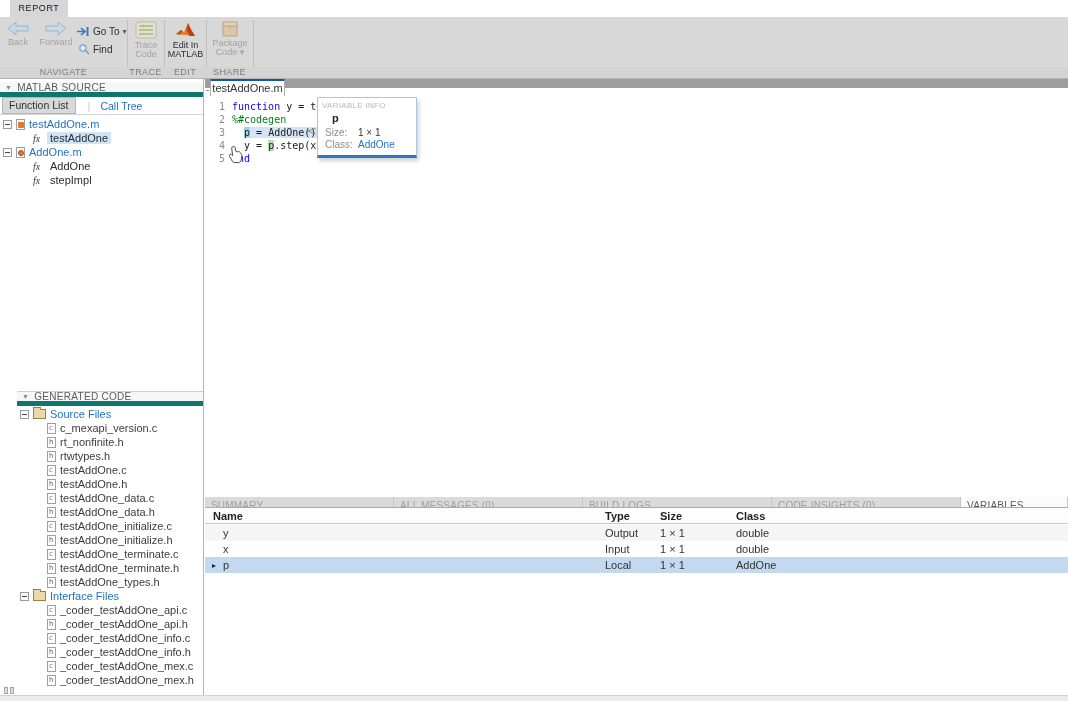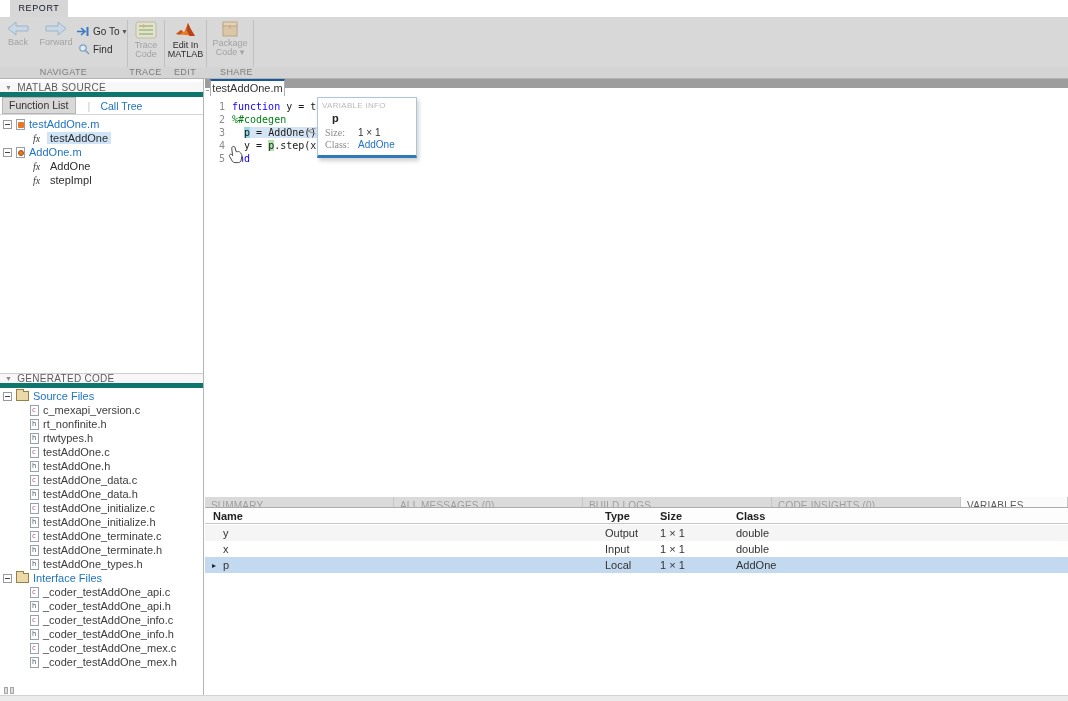"SHARE" div.sec-label { text-align: right -> none }
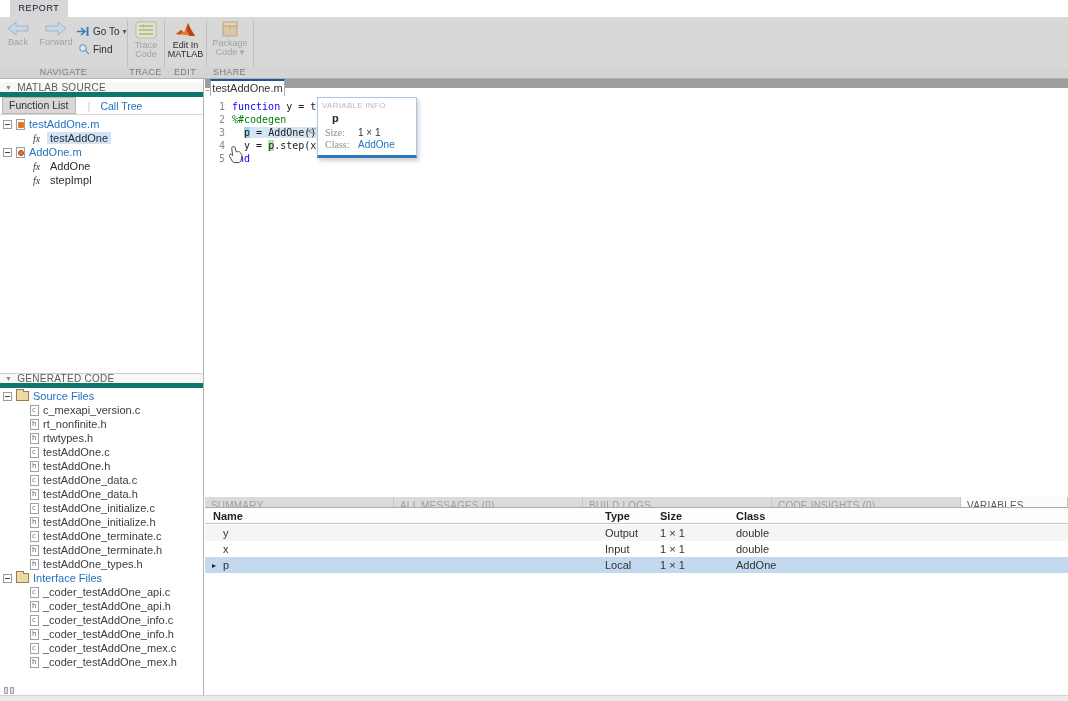"Size:" .tt-row .k { font-family: Liberation Serif, serif -> none }
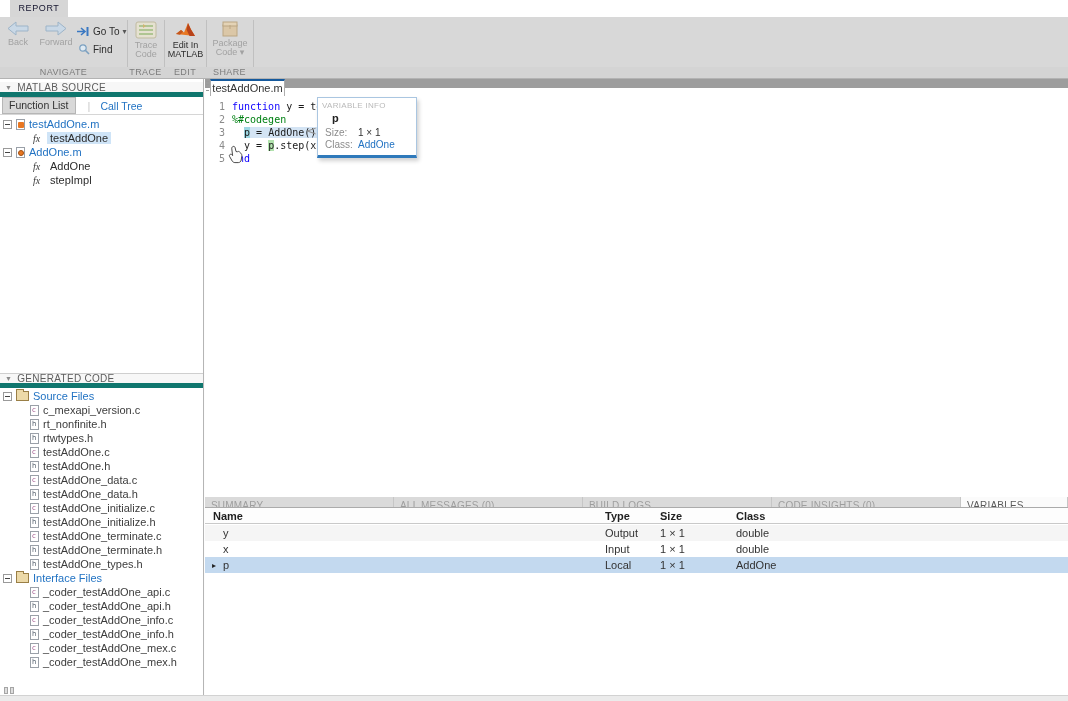"GENERATED CODE" div { padding-left: none -> 17px; top: 294px -> 312px }
